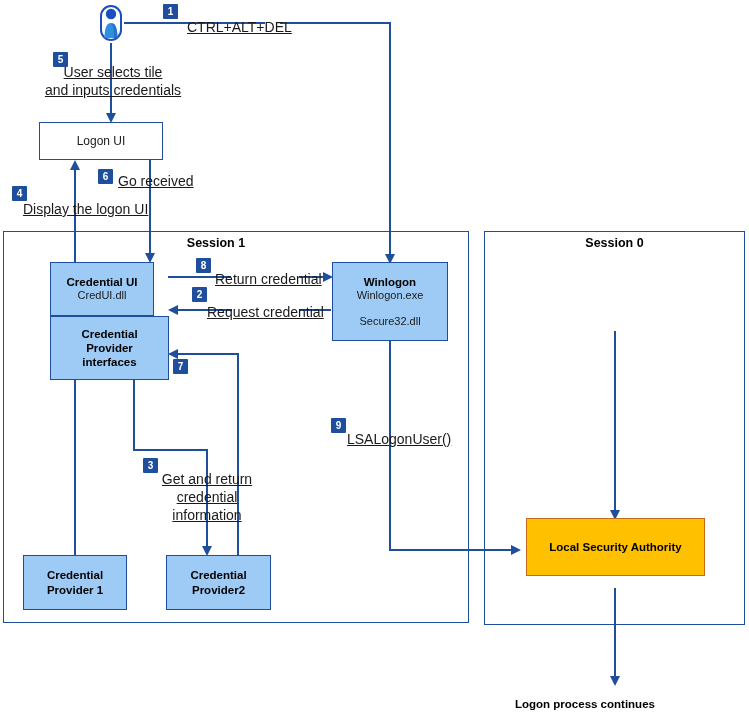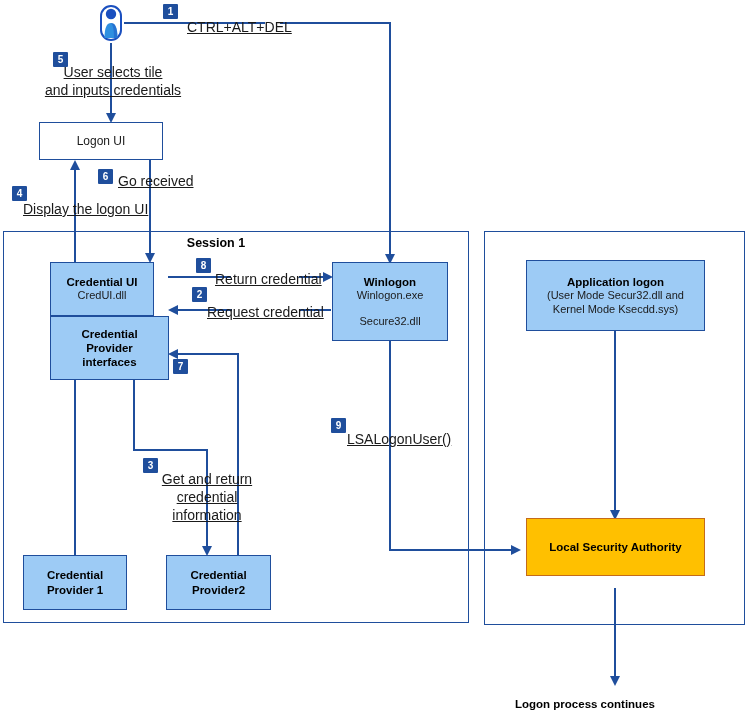"Session 0" div.container-title { html: none -> <div>Session 0</div> }
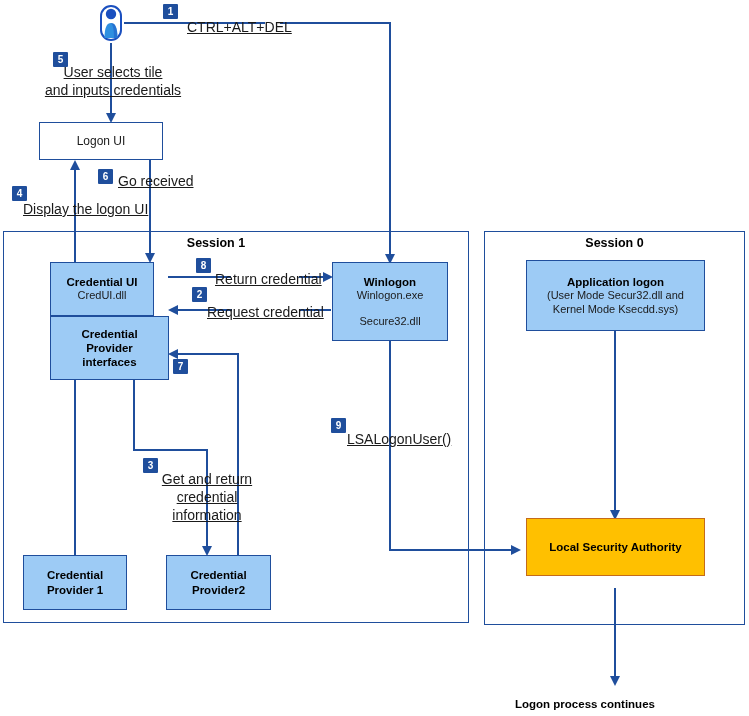"Application logon" div.node { html: <div> <div>Application logon</div> <div>(User Mode Secur32.dll and Kernel Mode Ksecdd.sys)</div> </div> -> none }
